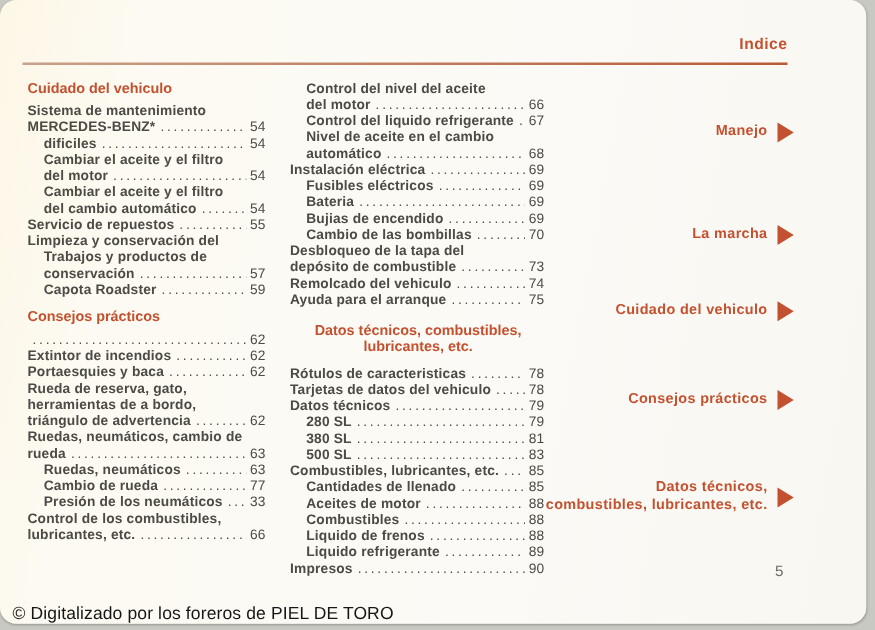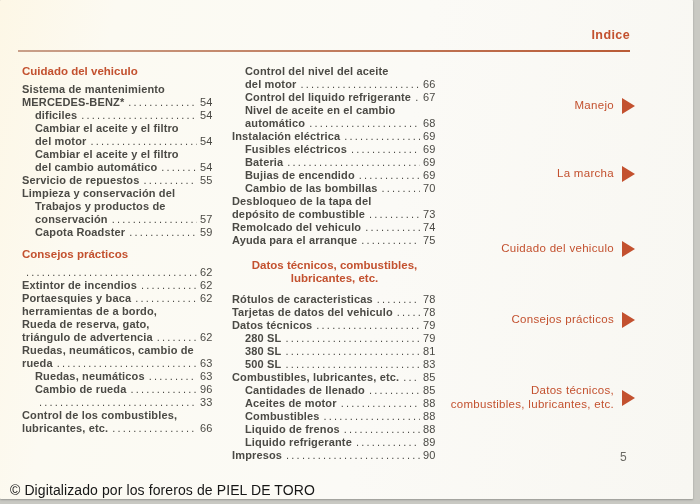"Indice" .page { border-radius: 1px -> 13px }
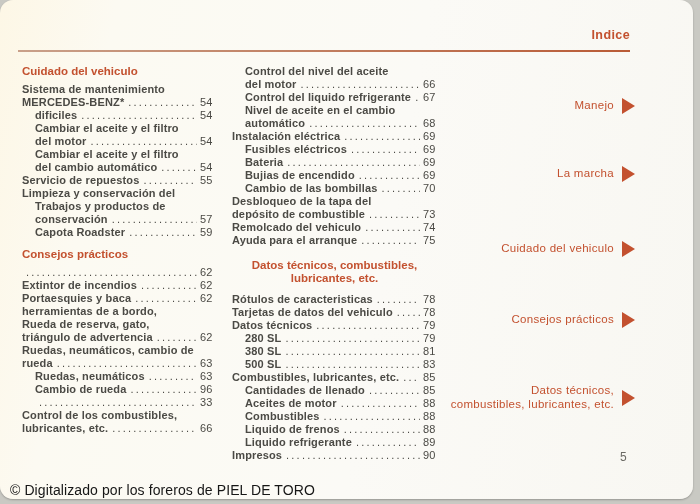"Manejo" .side-label { font-weight: normal -> bold }
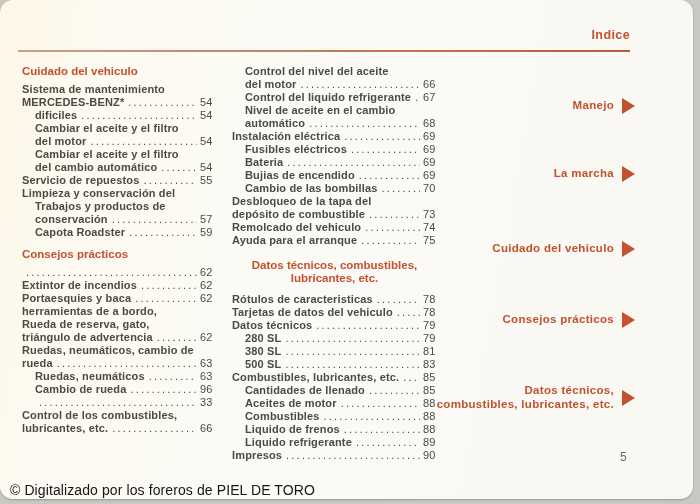"La marcha" .sl-1 { top: 166px -> 180px }
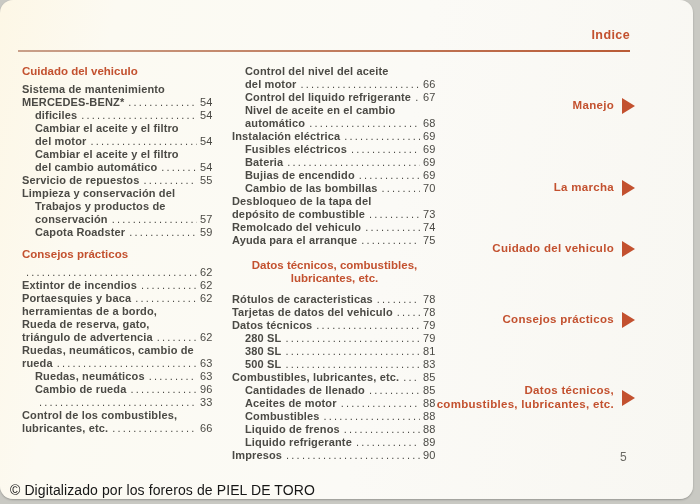"herramientas de a bordo," div.toc-line { order: before "Rueda de reserva, gato," -> after "Rueda de reserva, gato," }
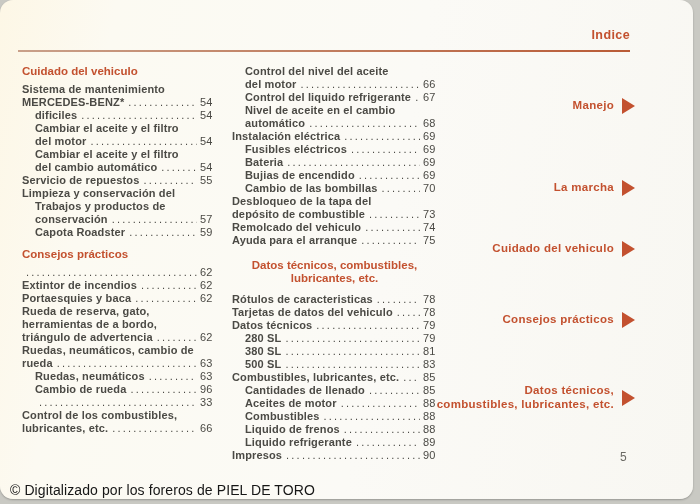"96" span.num { text: 96 -> 77 }
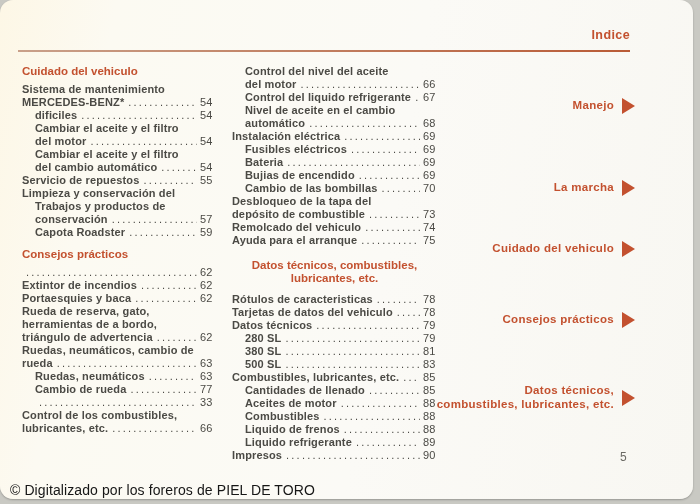"Presión de los neumáticos" span.lab { html: none -> <span>Presión de los neumáticos</span> }
